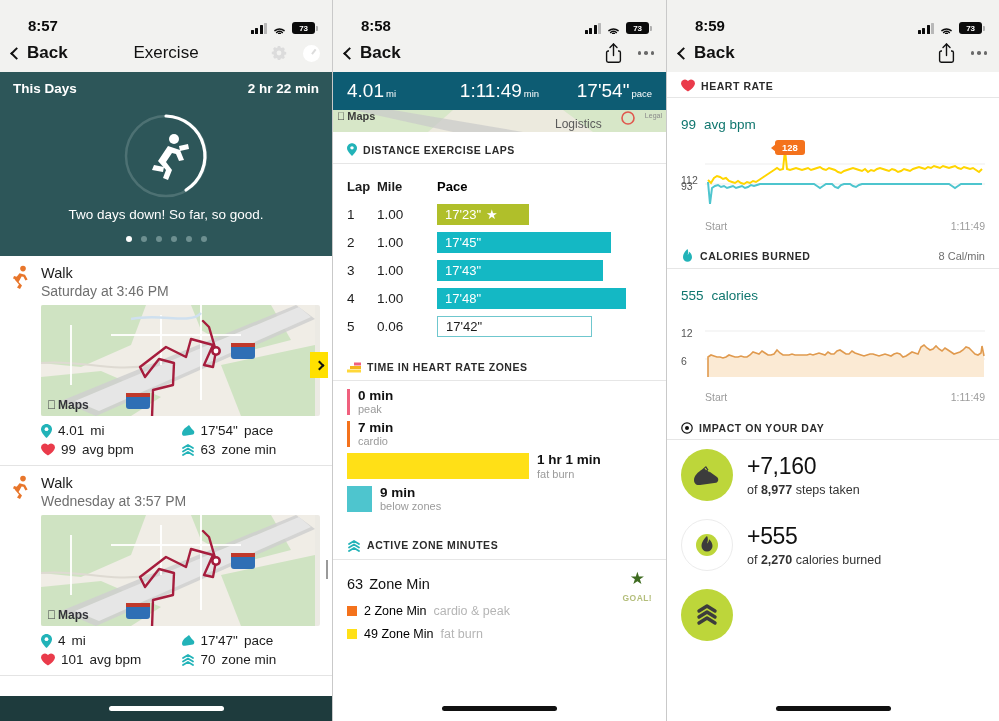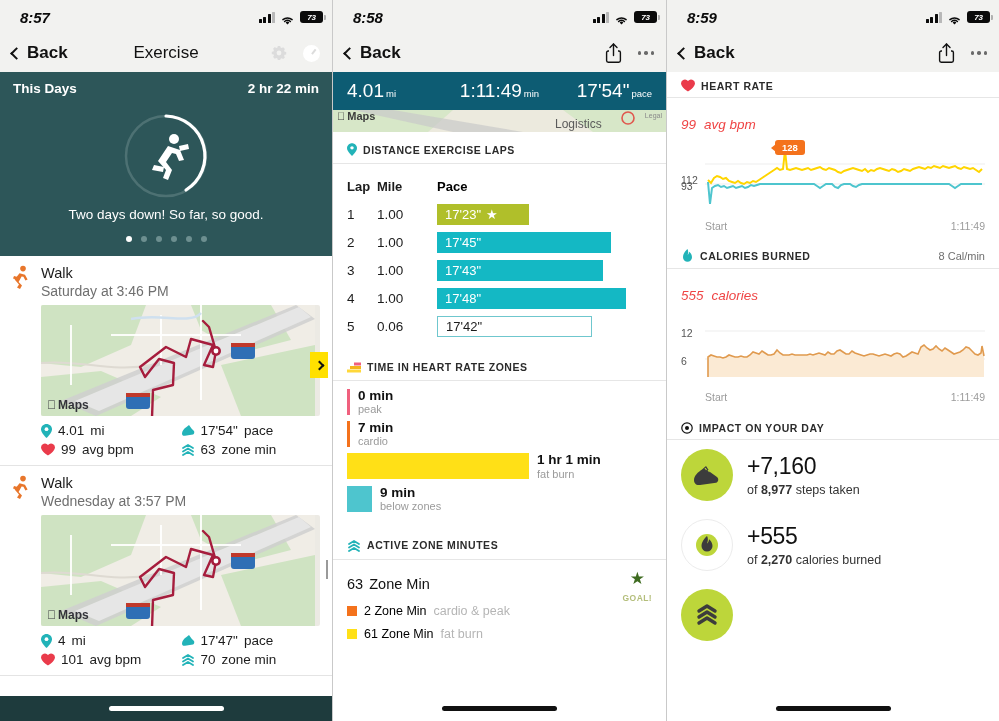"8:57" .statusbar { align-items: center -> flex-end; font-style: italic -> none; padding: 0 6px -> 0 14px }
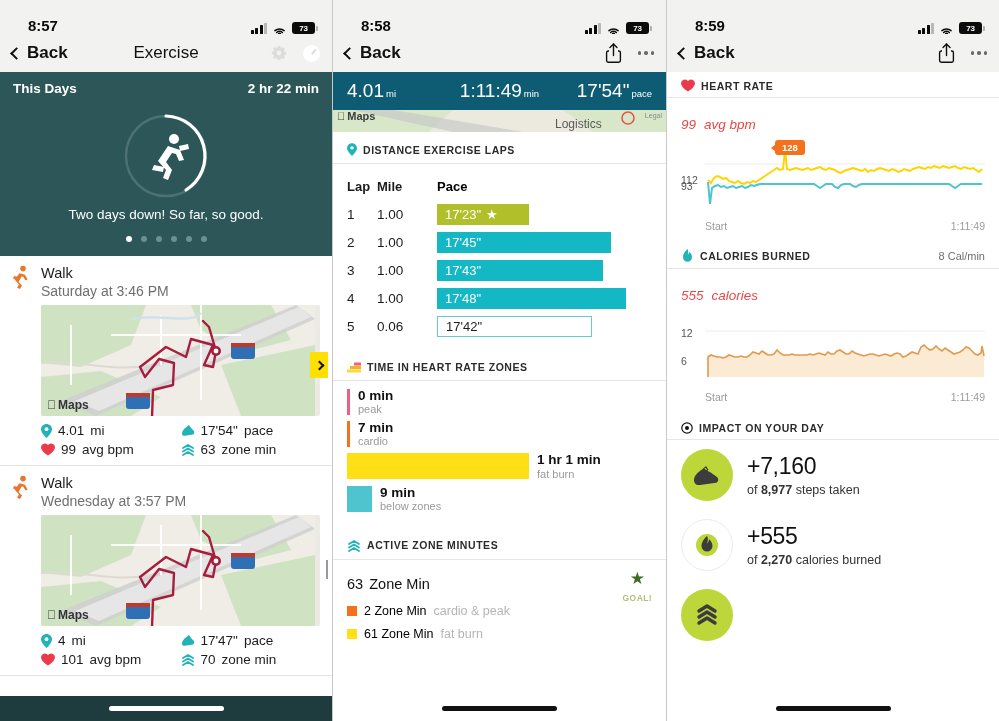"99 avg bpm" .big-num { color: #ef4444 -> #0f766e; font-style: italic -> none }
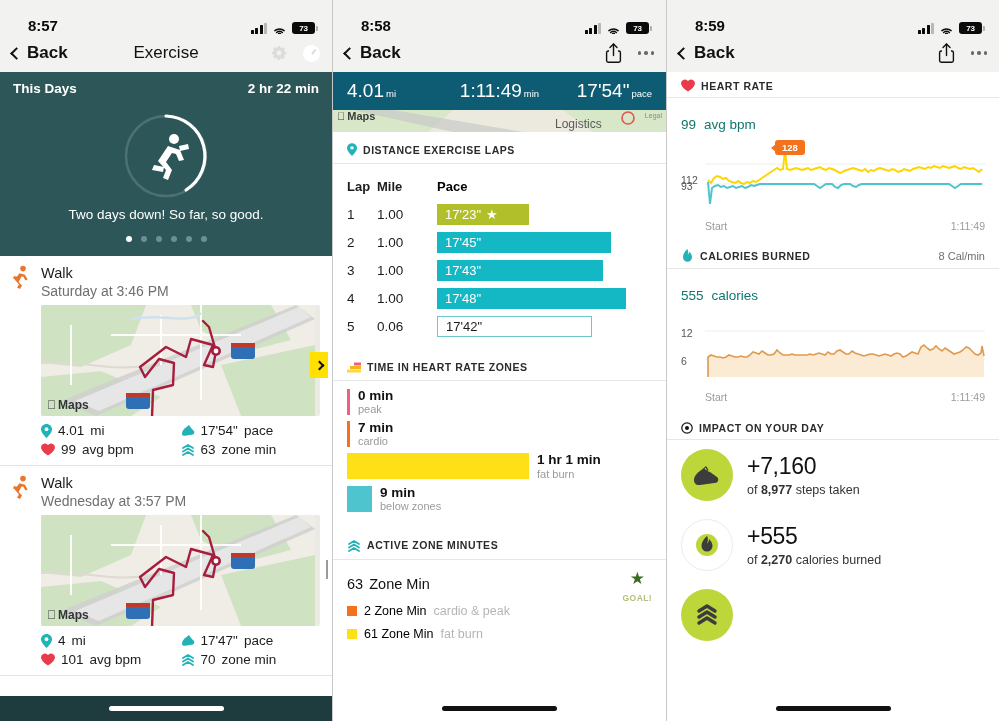"61 Zone Min" span { text: 61 -> 49 }
